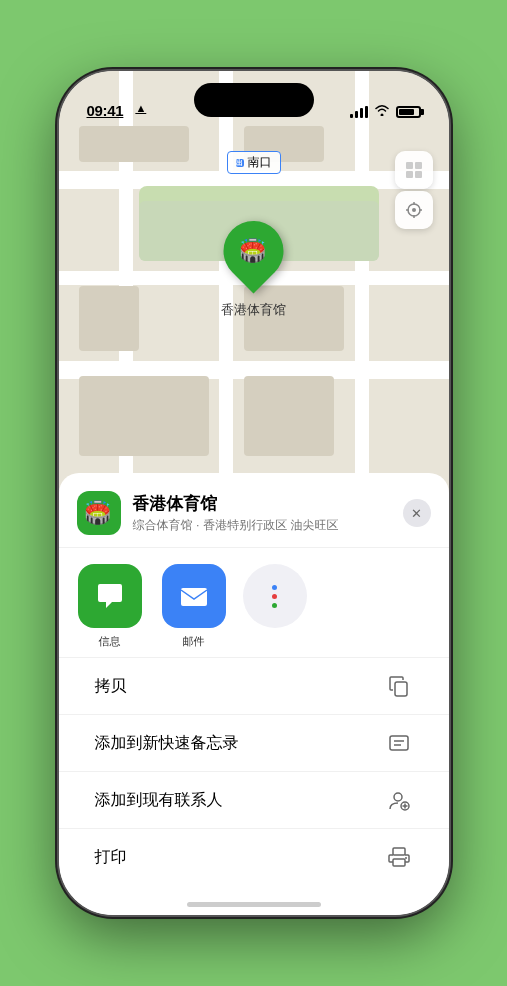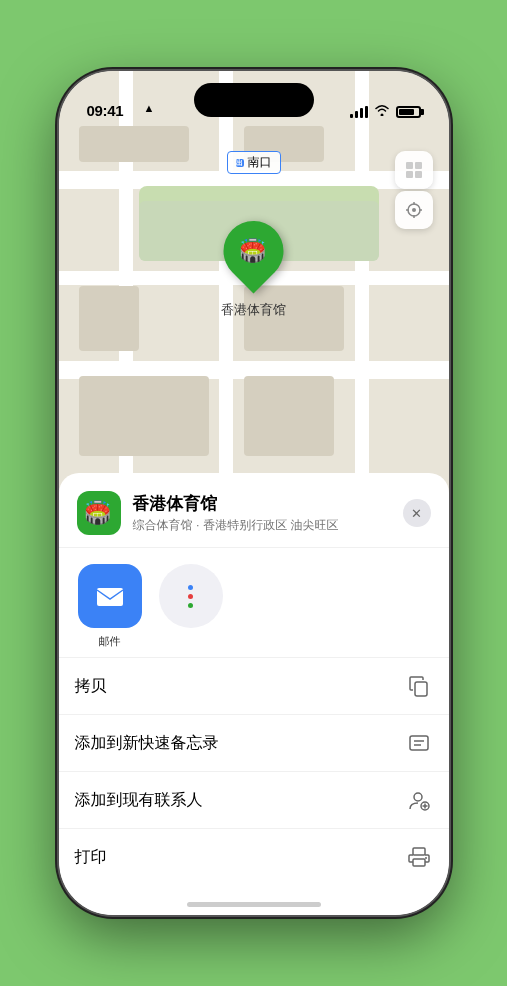"09:41" div { gap: 20px -> 12px; text-decoration: none -> underline }
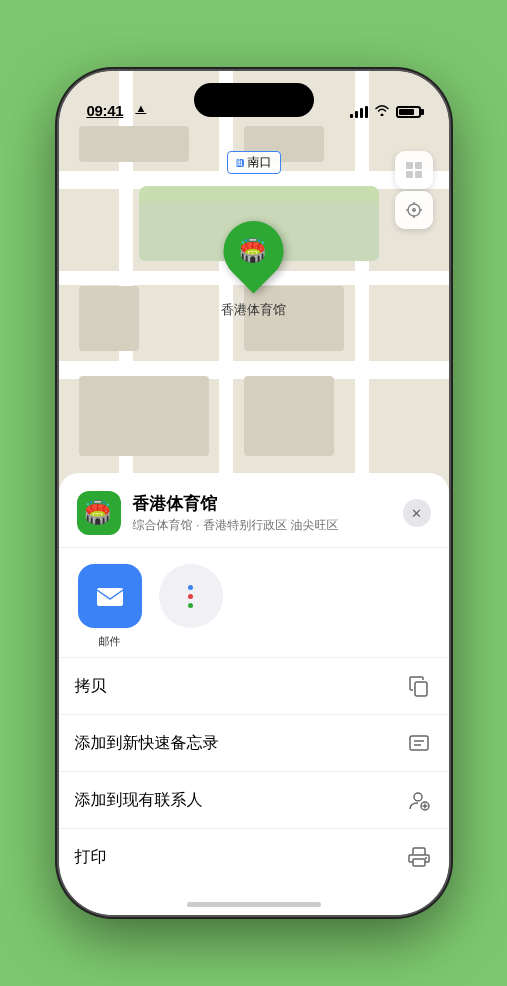"信息" div.share-item { html: none -> <div> <div> <svg> <path></path> </svg> </div> <span>信息</span> </div> }
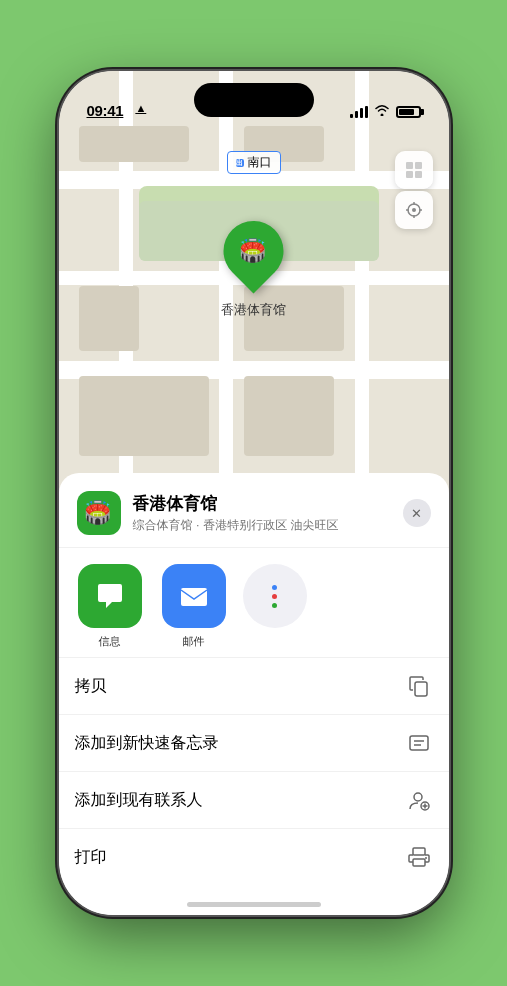"拷贝" .action-row { padding: 14px 16px -> 14px 36px }
